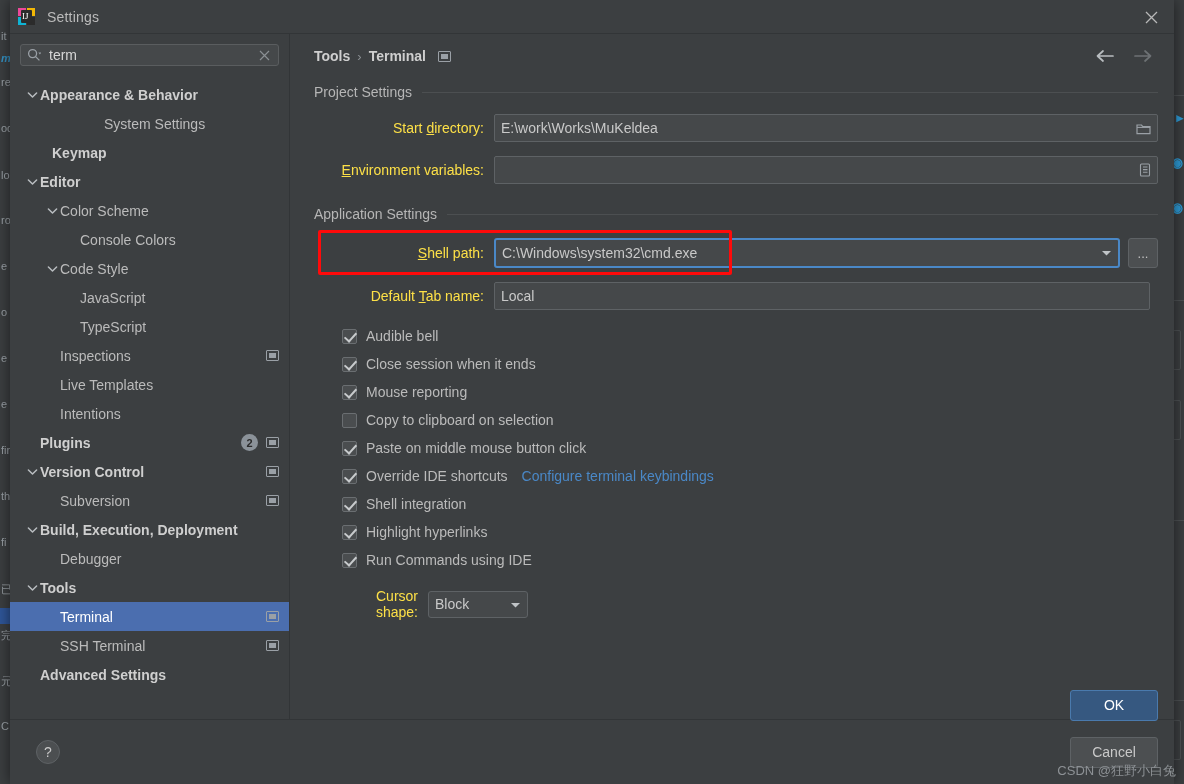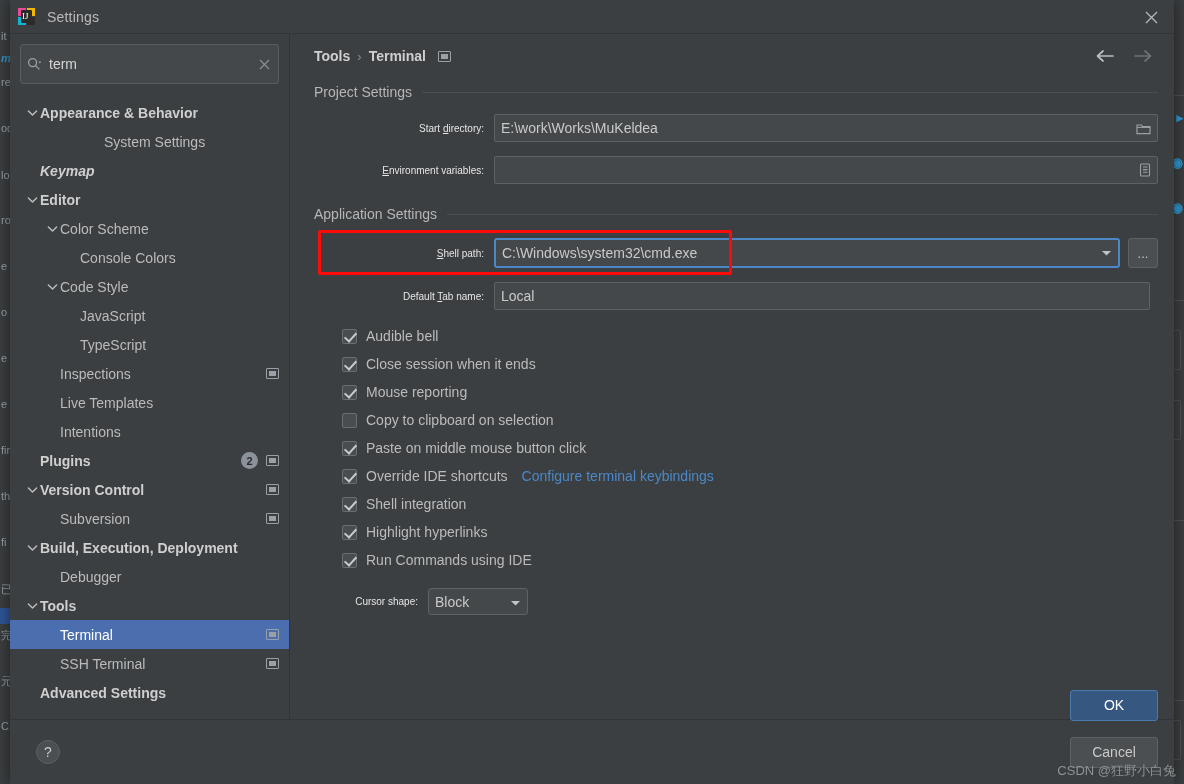"term" #search-box { height: 40px -> 22px }
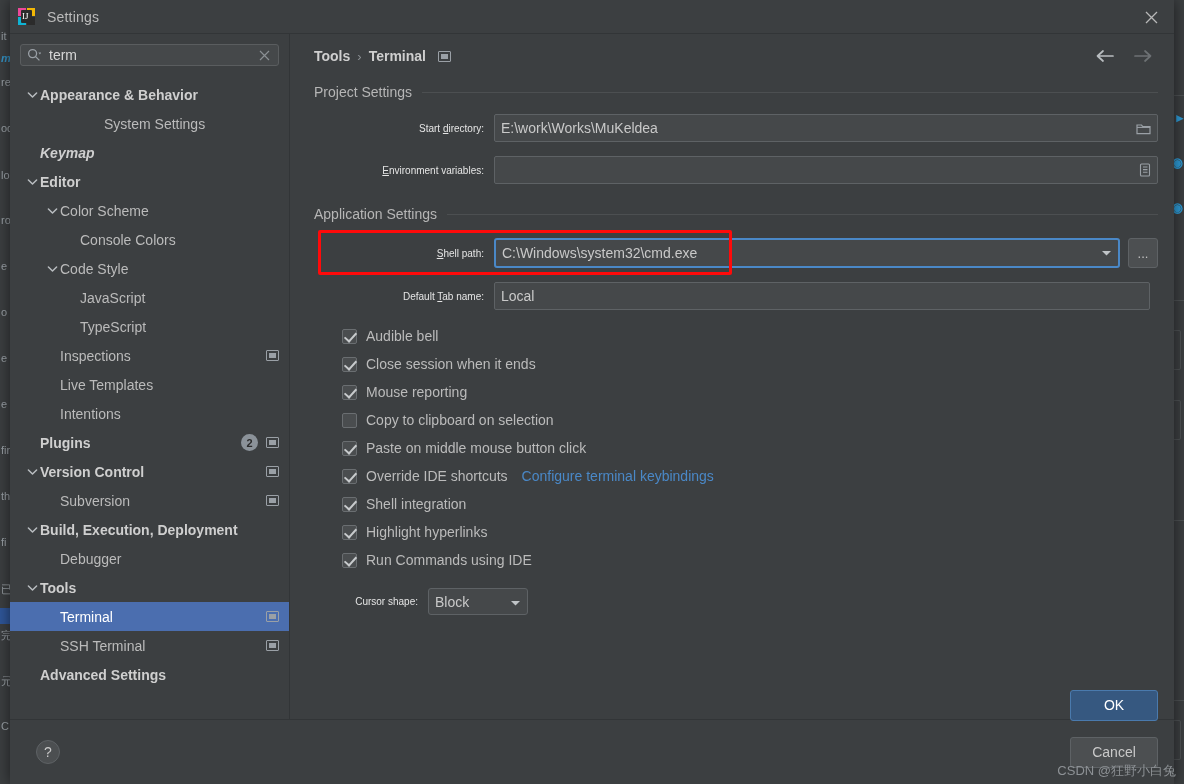"Start directory:" .flabel { color: #e5e5e5 -> #fde047; font-size: 10px -> 14px }
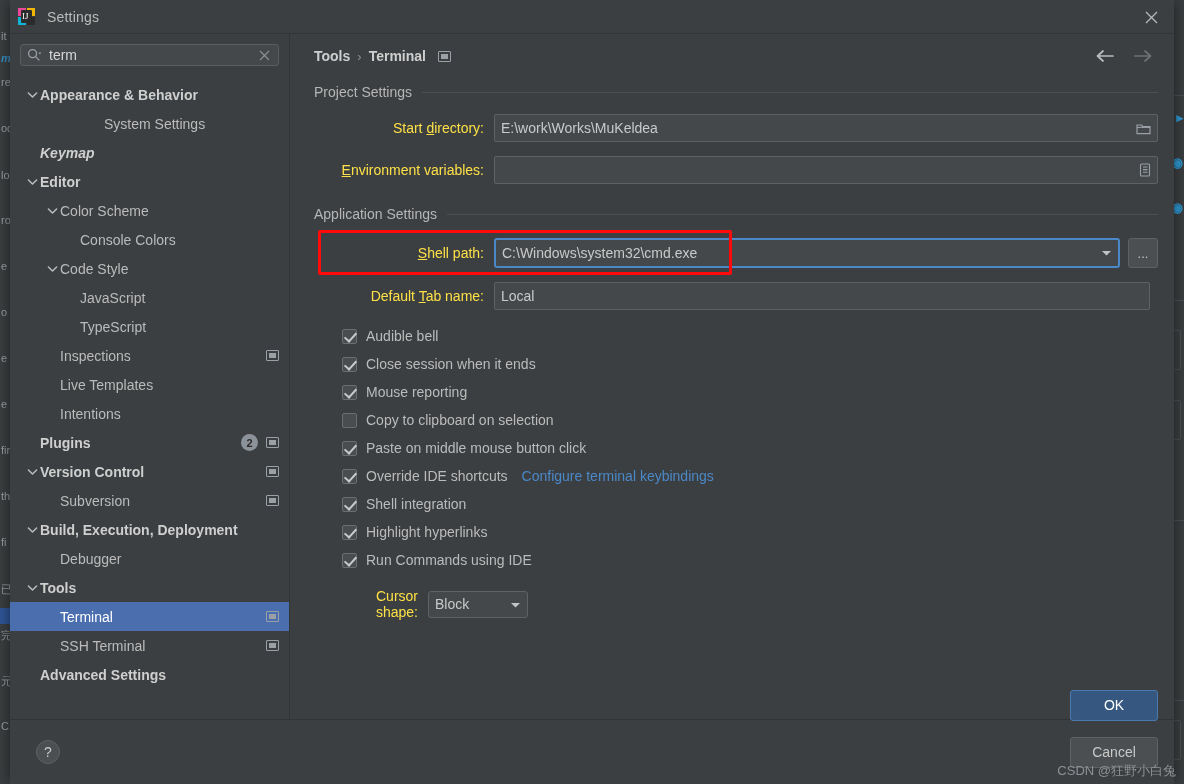"Keymap" div.tree-row { font-style: italic -> none; padding-left: 14px -> 26px }
